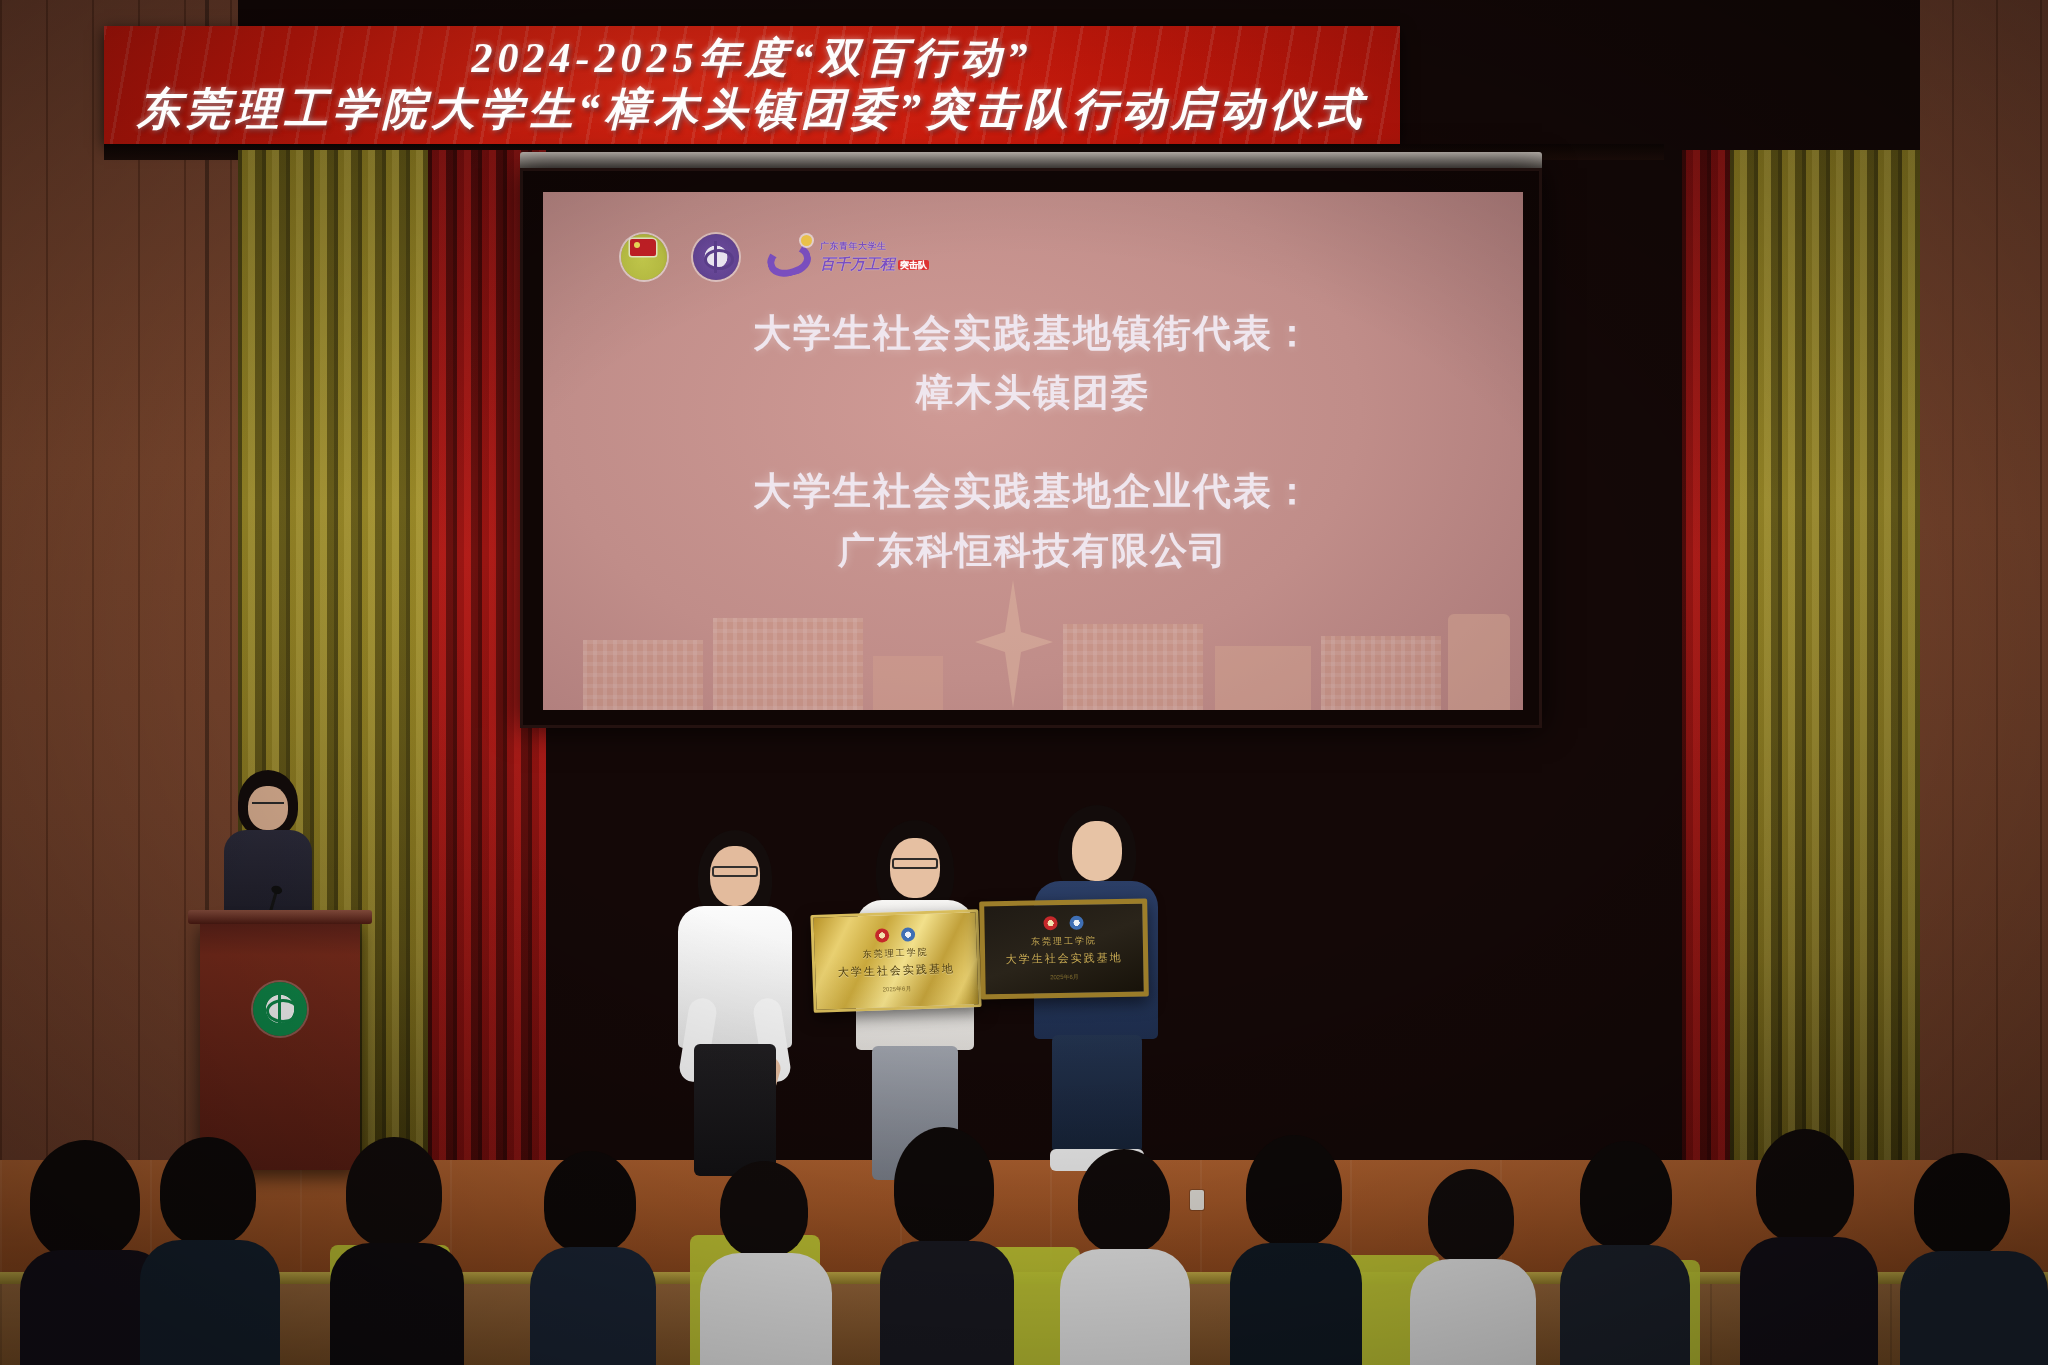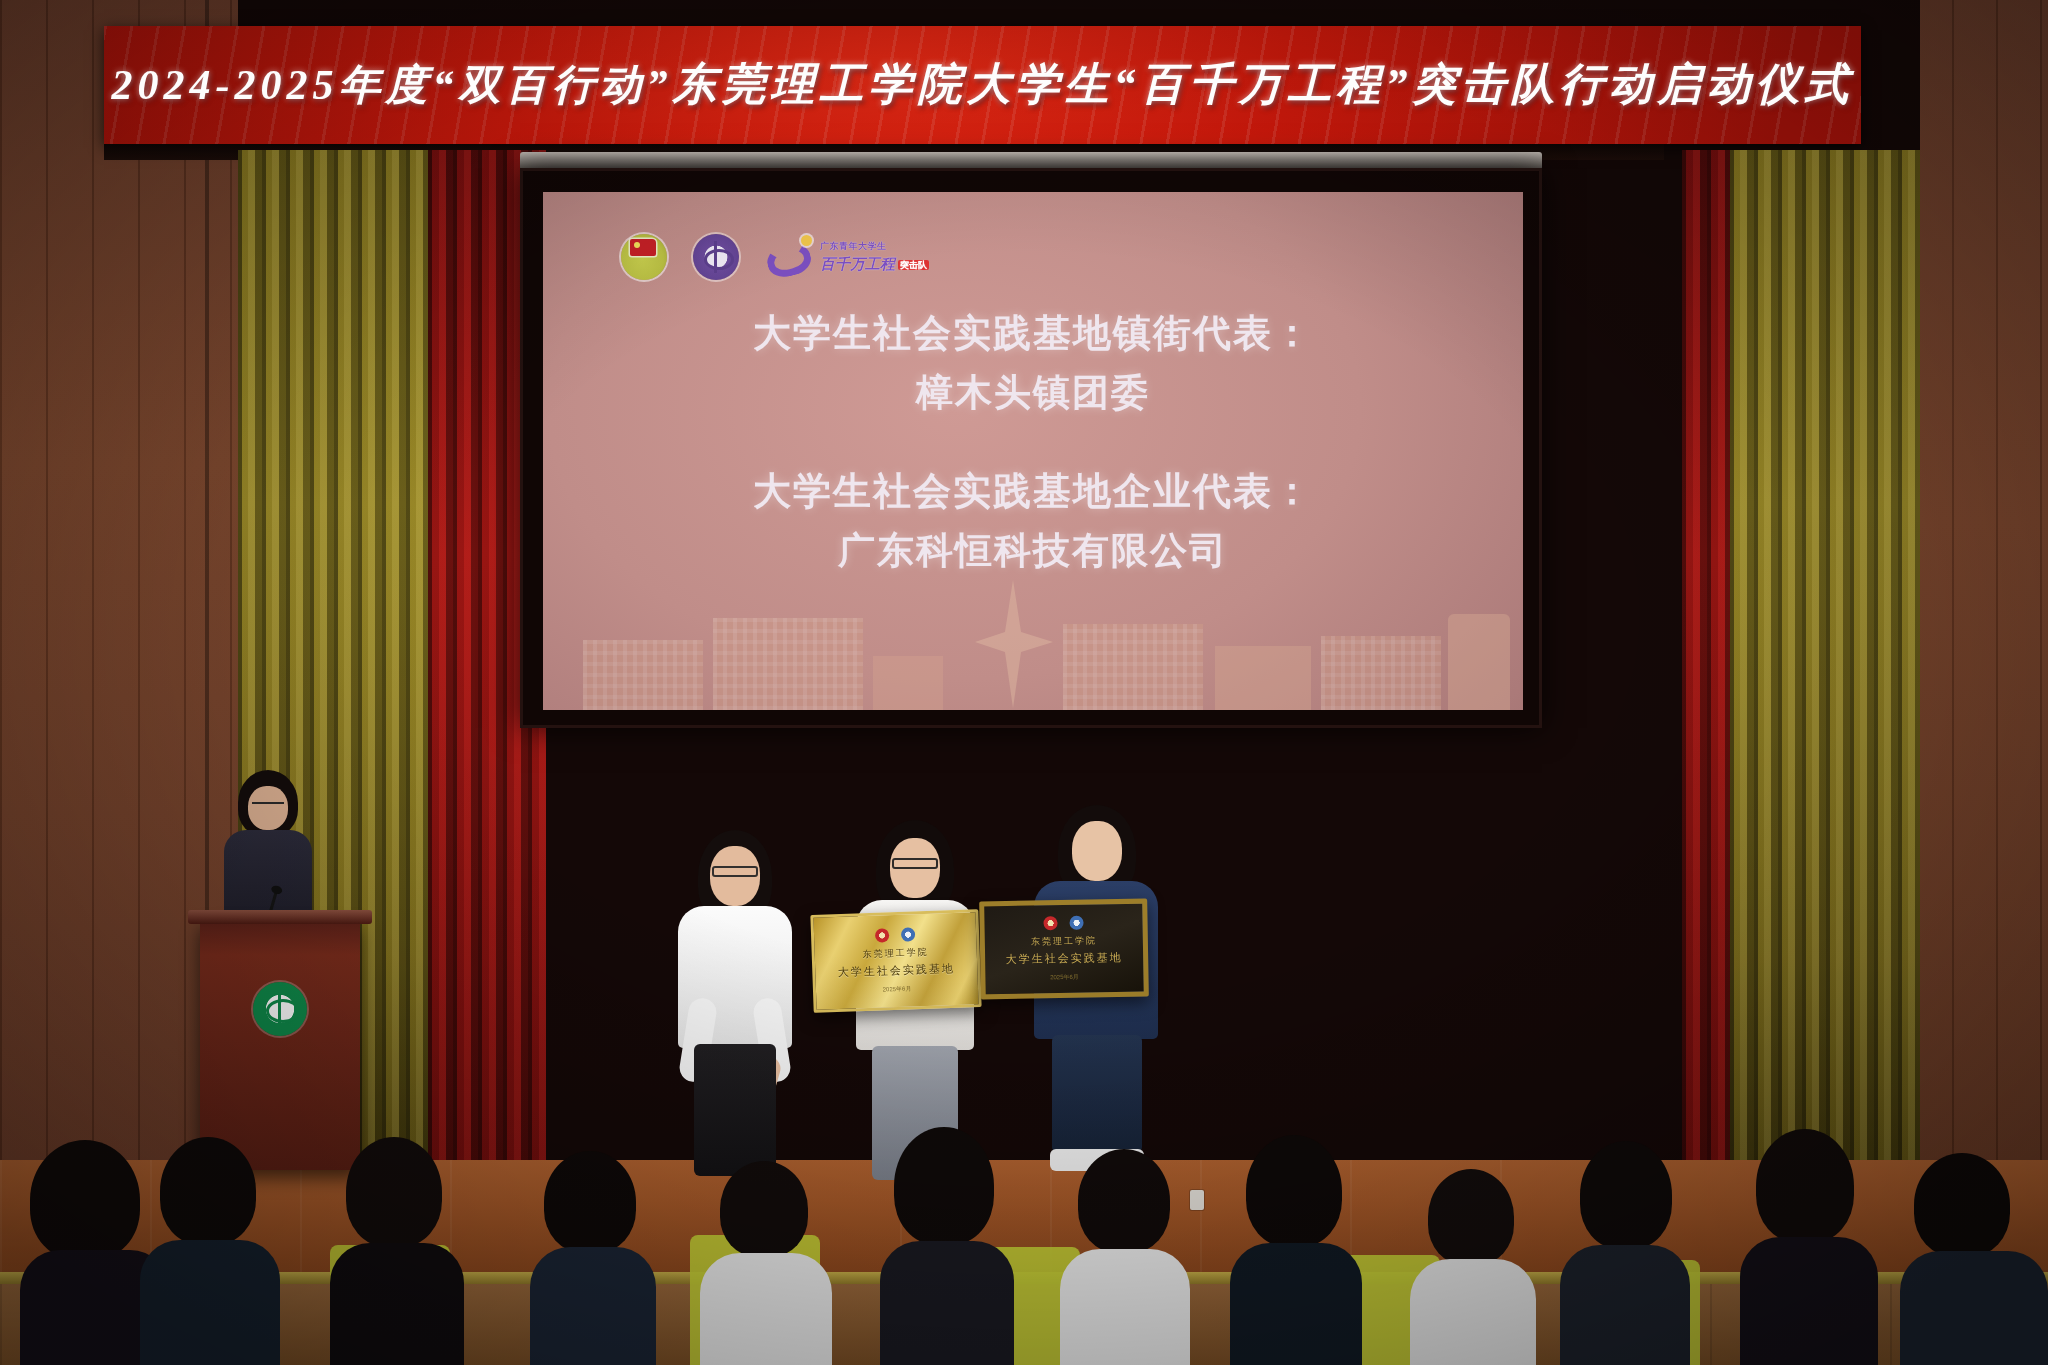"2024-2025年度“双百行动”" .banner { flex-direction: none -> column; width: 1757px -> 1296px }
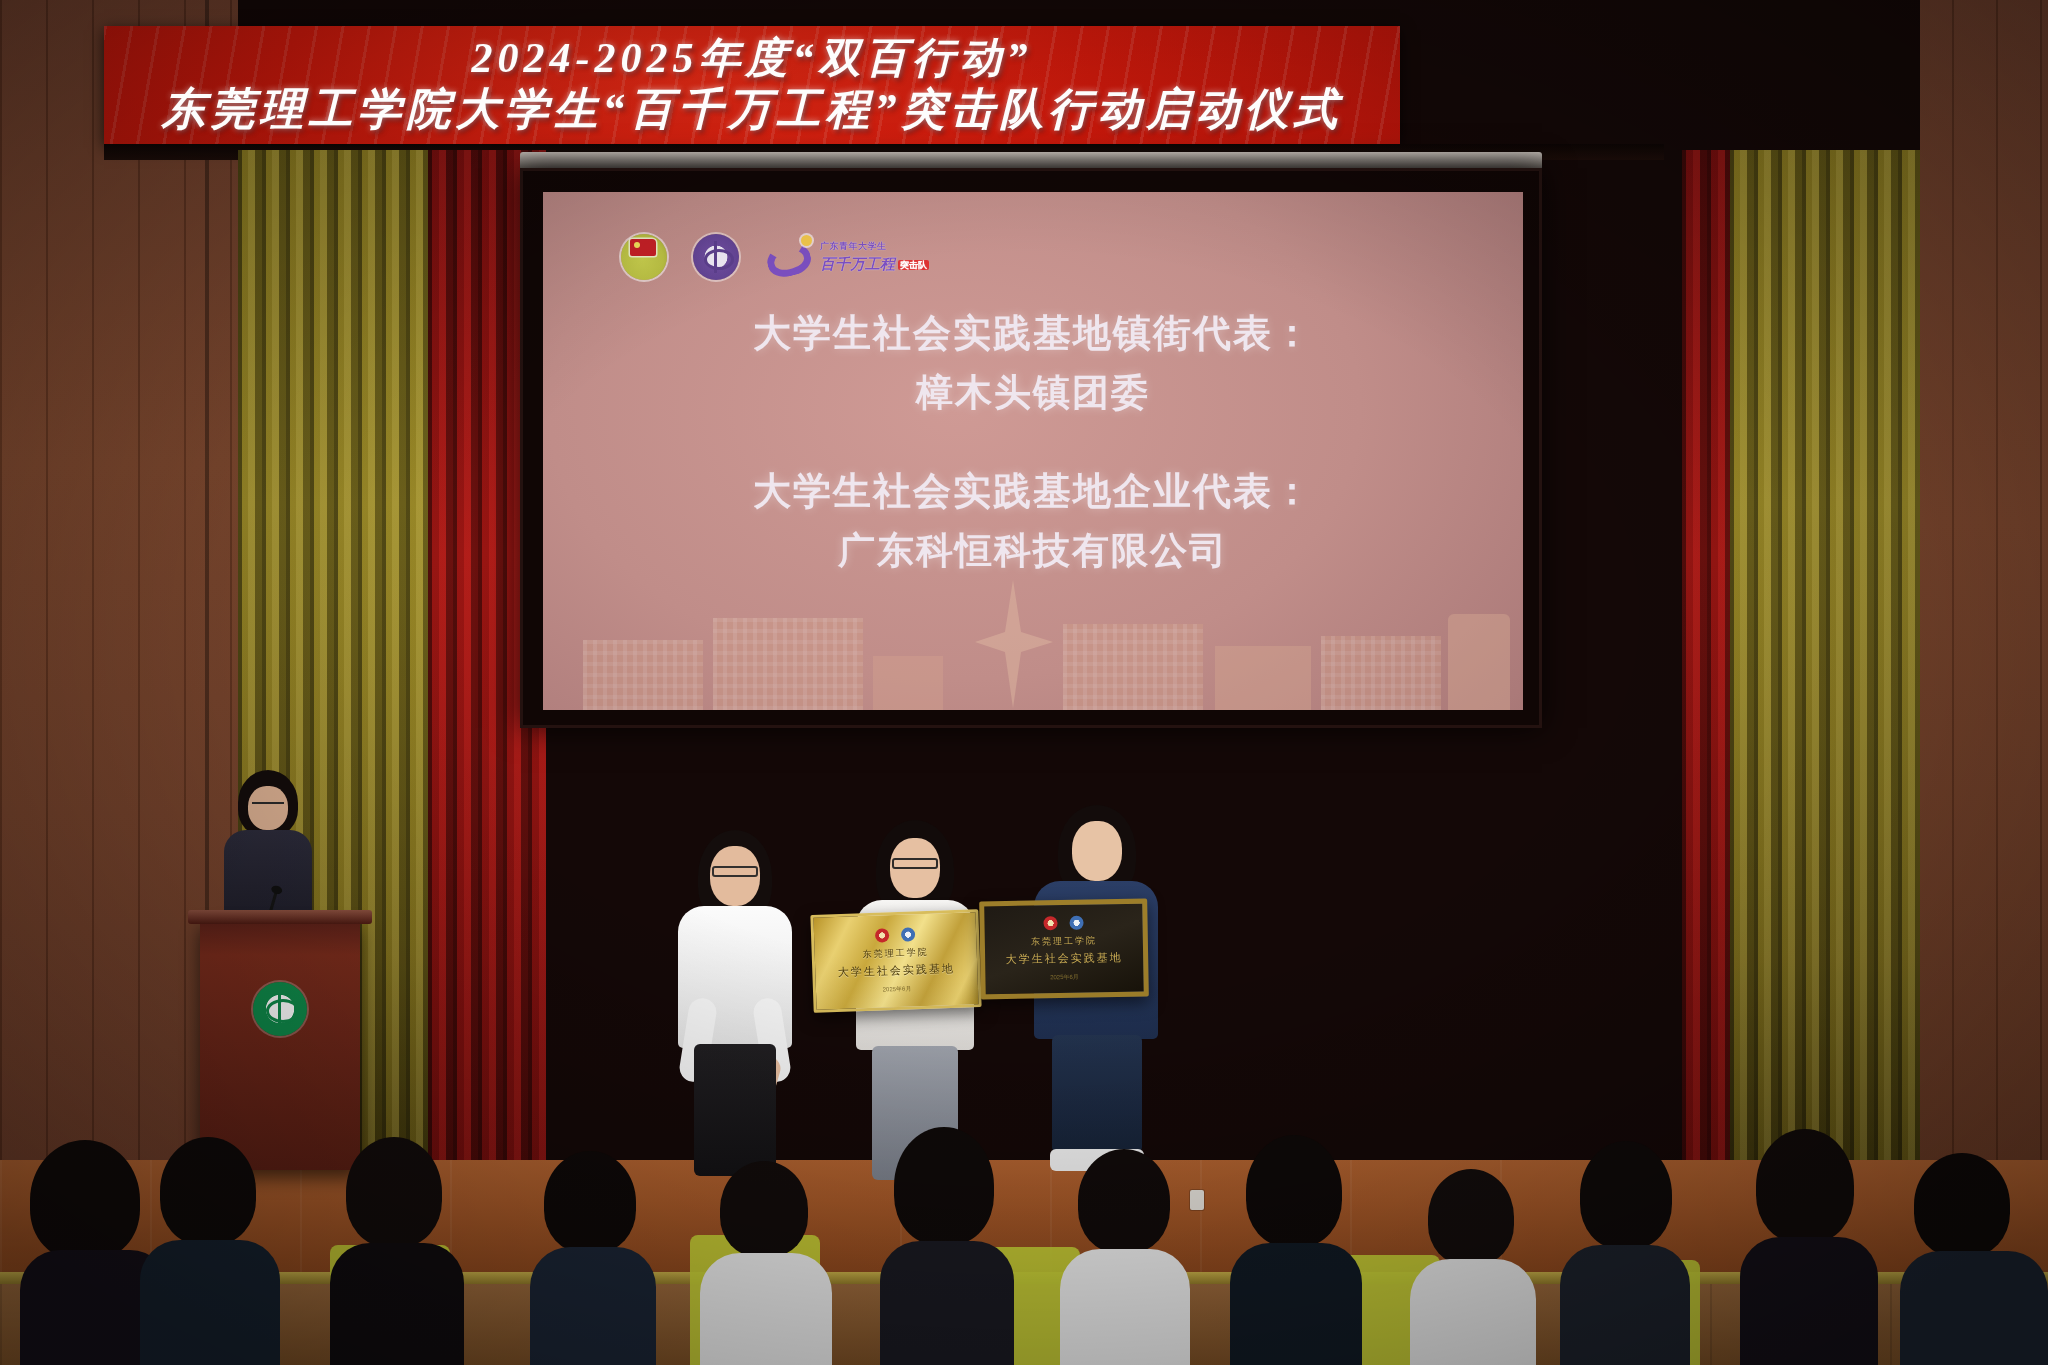"东莞理工学院大学生“百千万工程”突击队行动启动仪式" div.banner-l2 { text: 百千万工程 -> 樟木头镇团委 }
